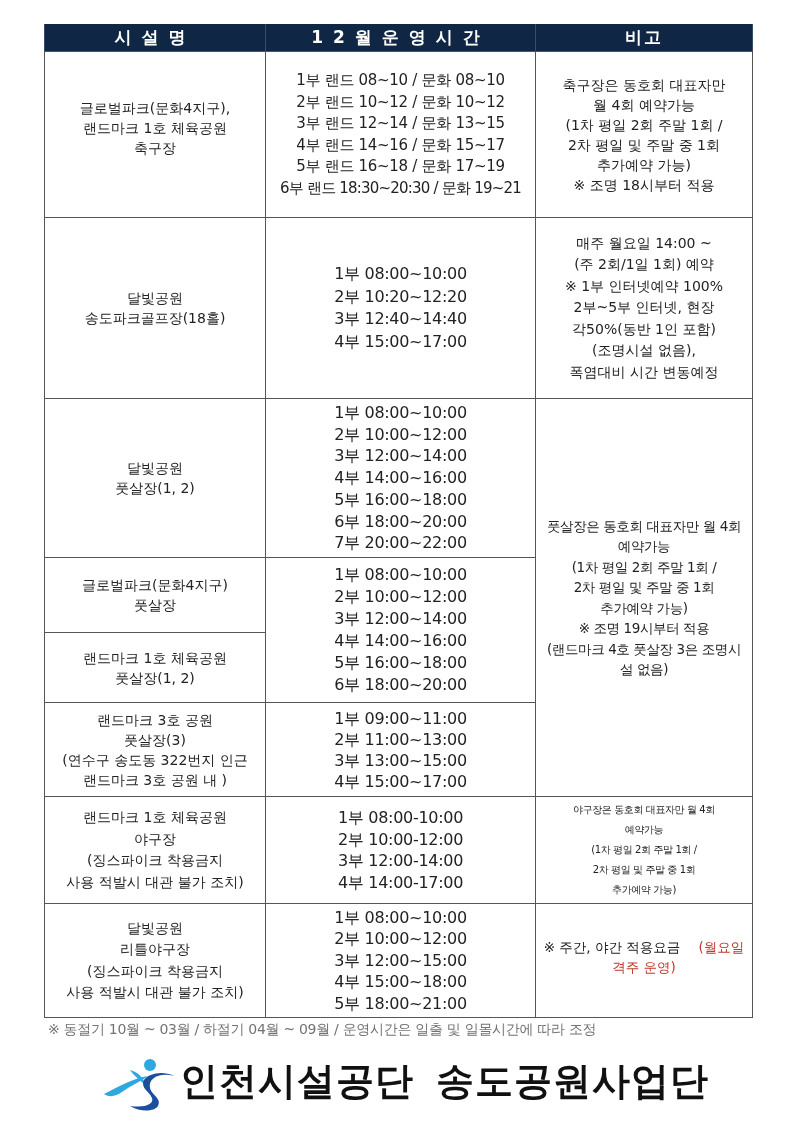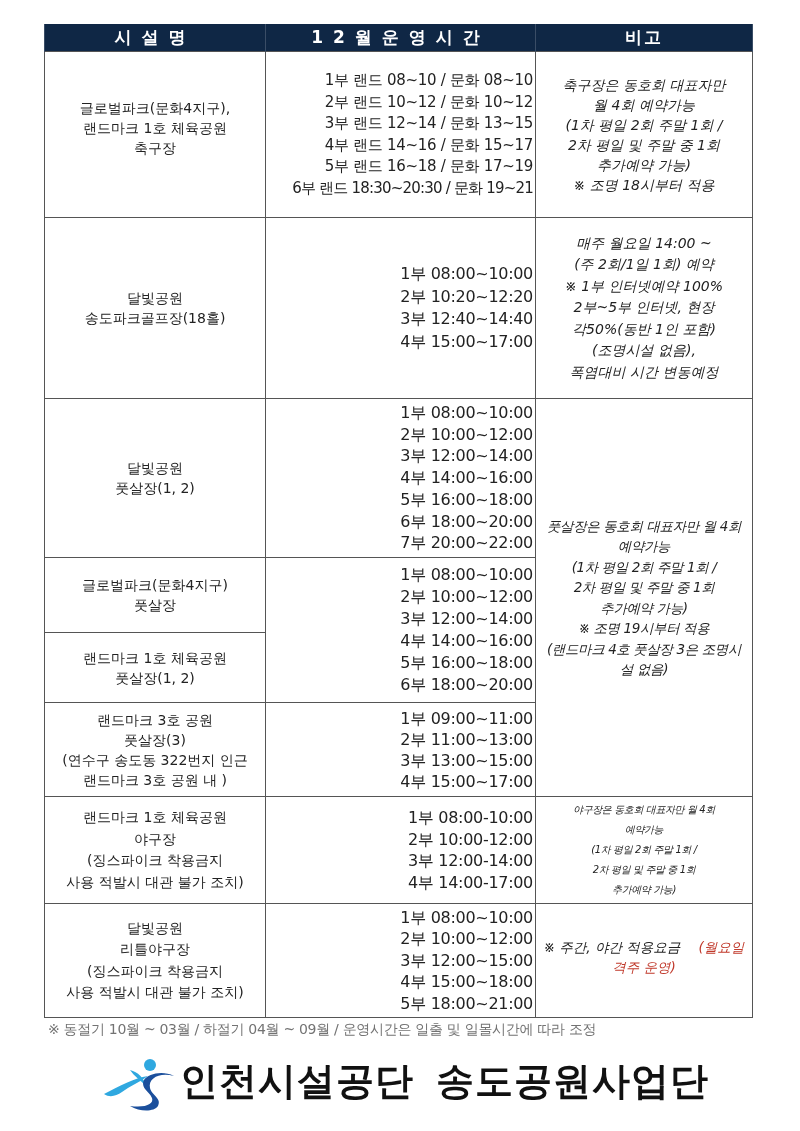"1부 랜드 08~10 / 문화" .sched td.time { text-align: right -> none }
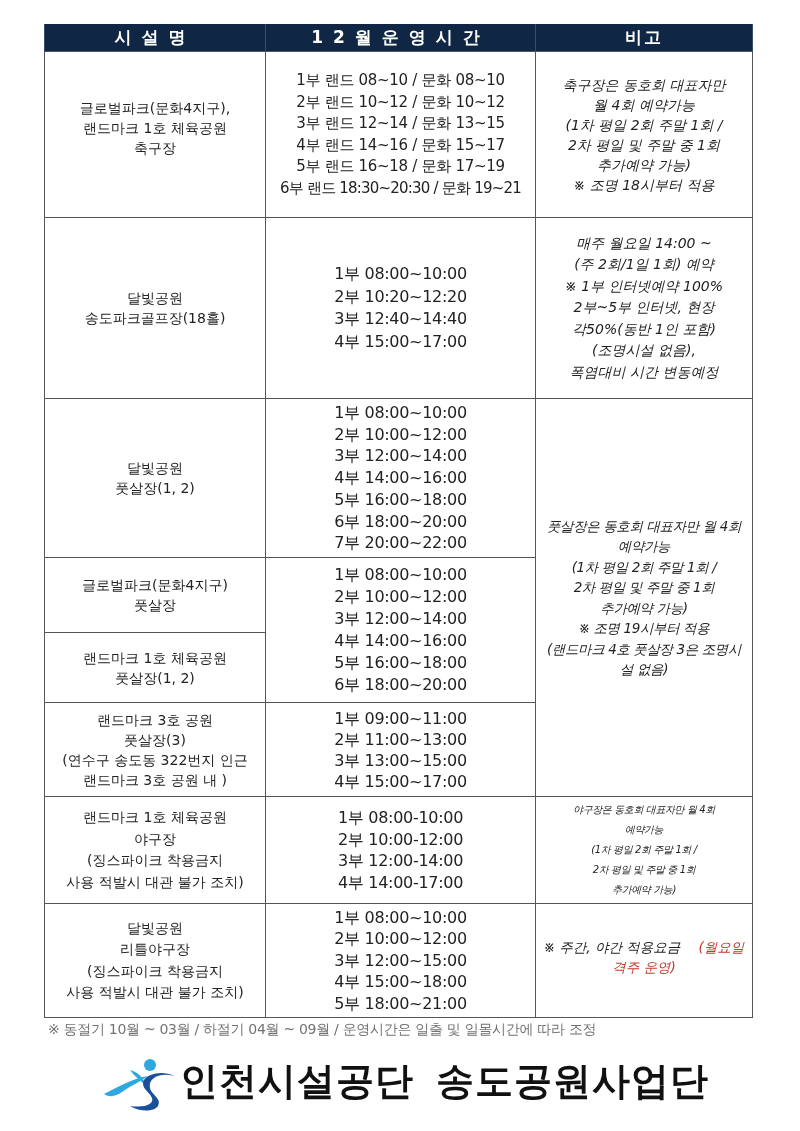"축구장은 동호회 대표자만" .sched td.note .line { font-style: italic -> none }
